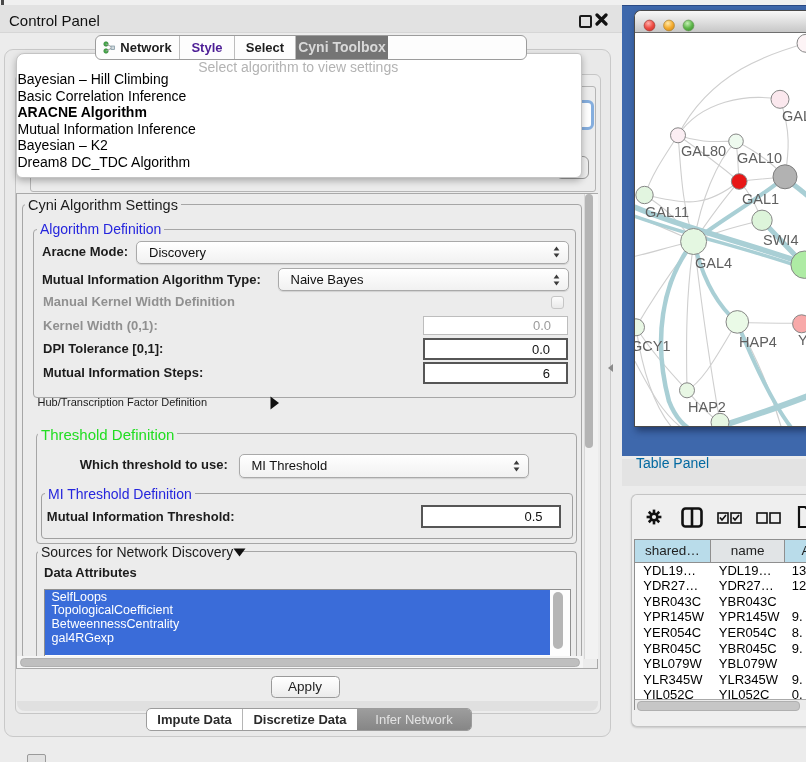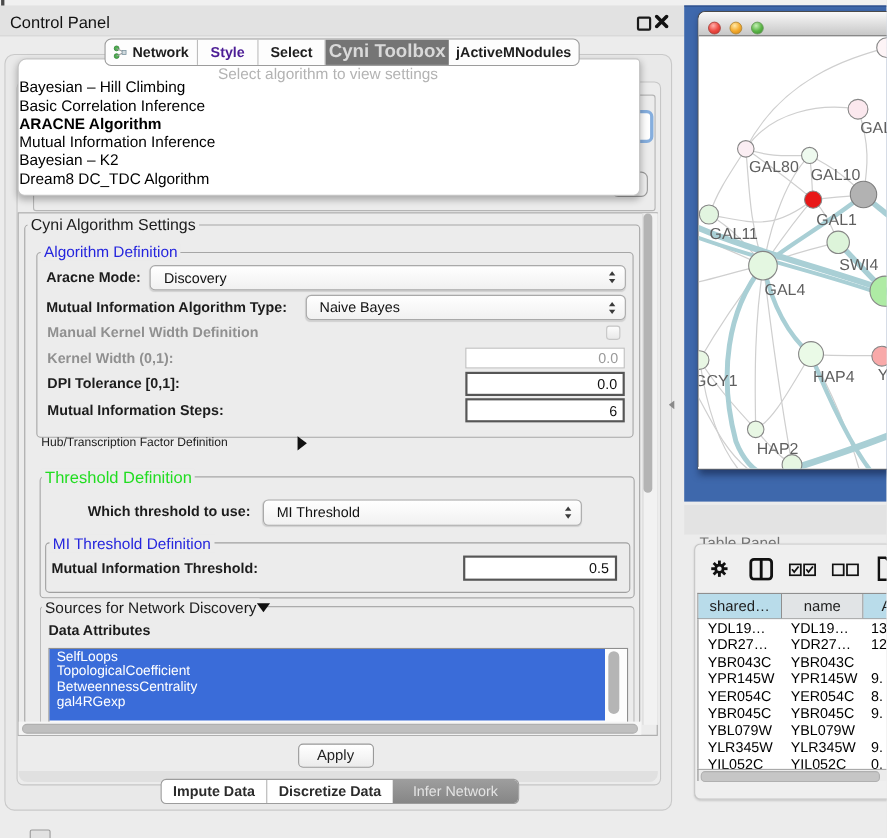"Cyni Toolbox" div { font-size: 17px -> 14px; width: 112px -> 92px }
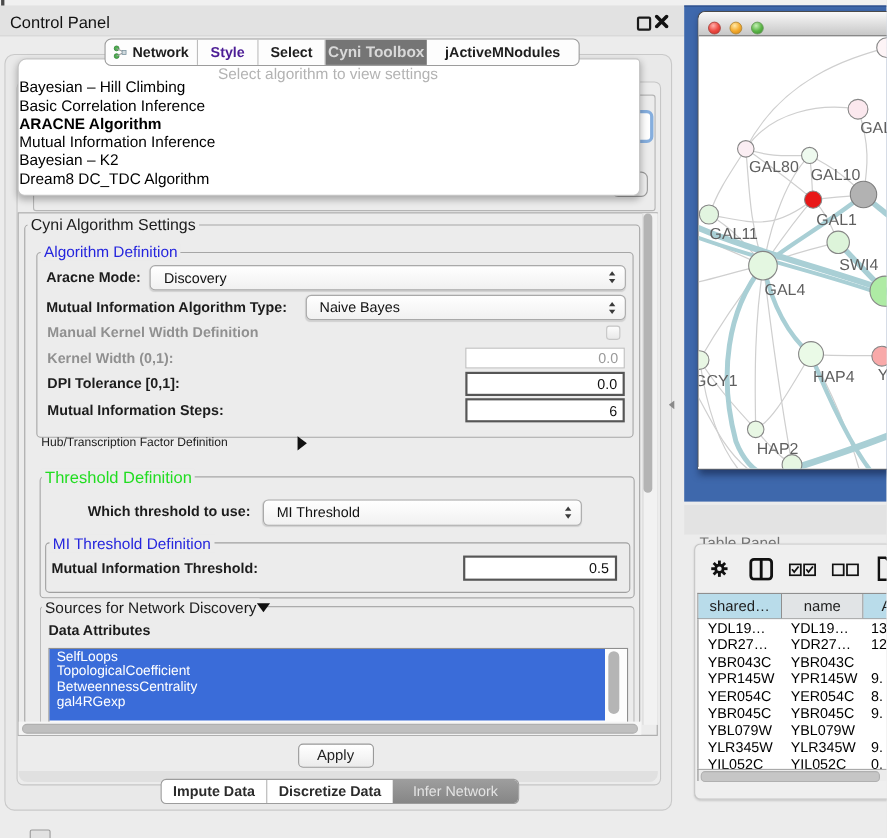"jActiveMNodules" div { html: <div>jActiveMNodules</div> -> none }
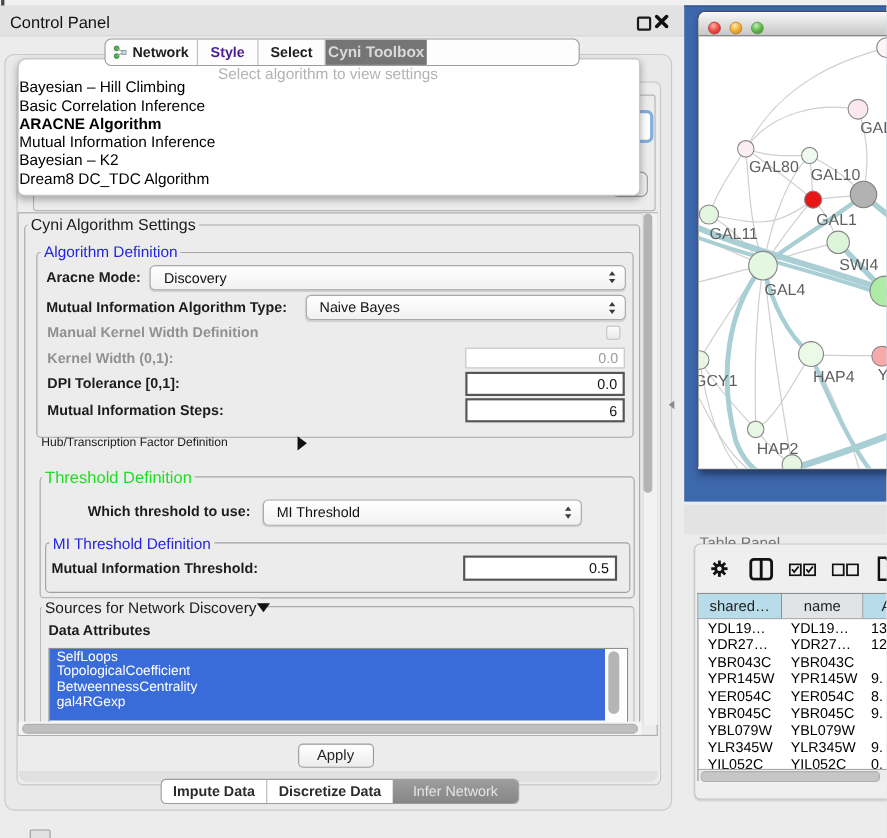"0.0" .field { padding-right: 5px -> 16px }
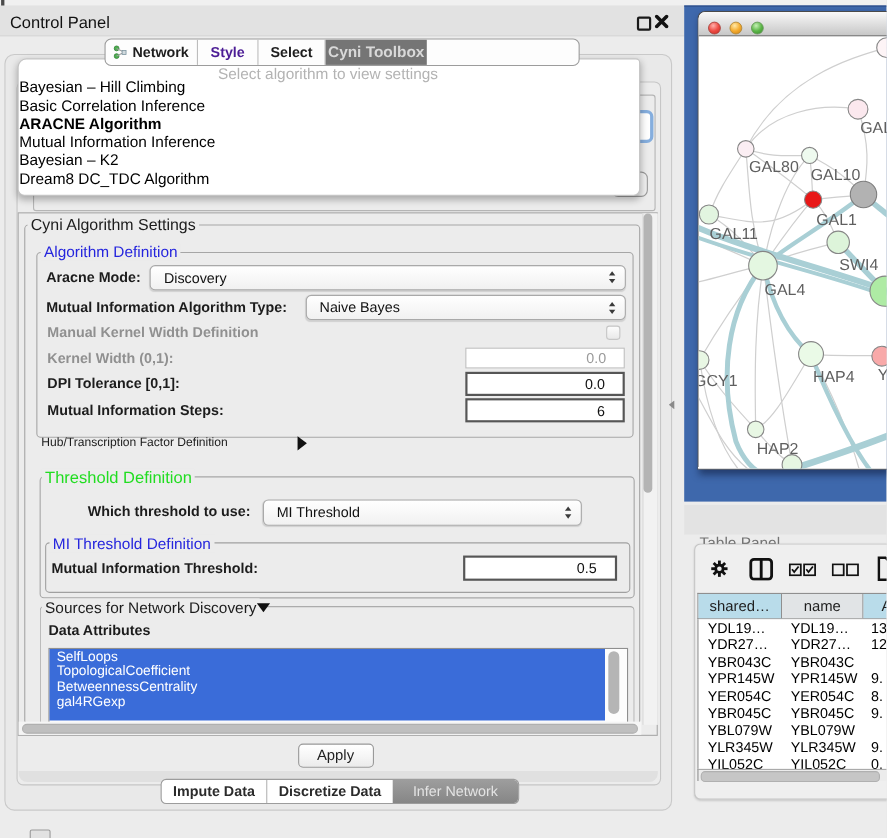"Table Panel" div.lbl { color: #737373 -> #0369a1; top: 485px -> 455px }
